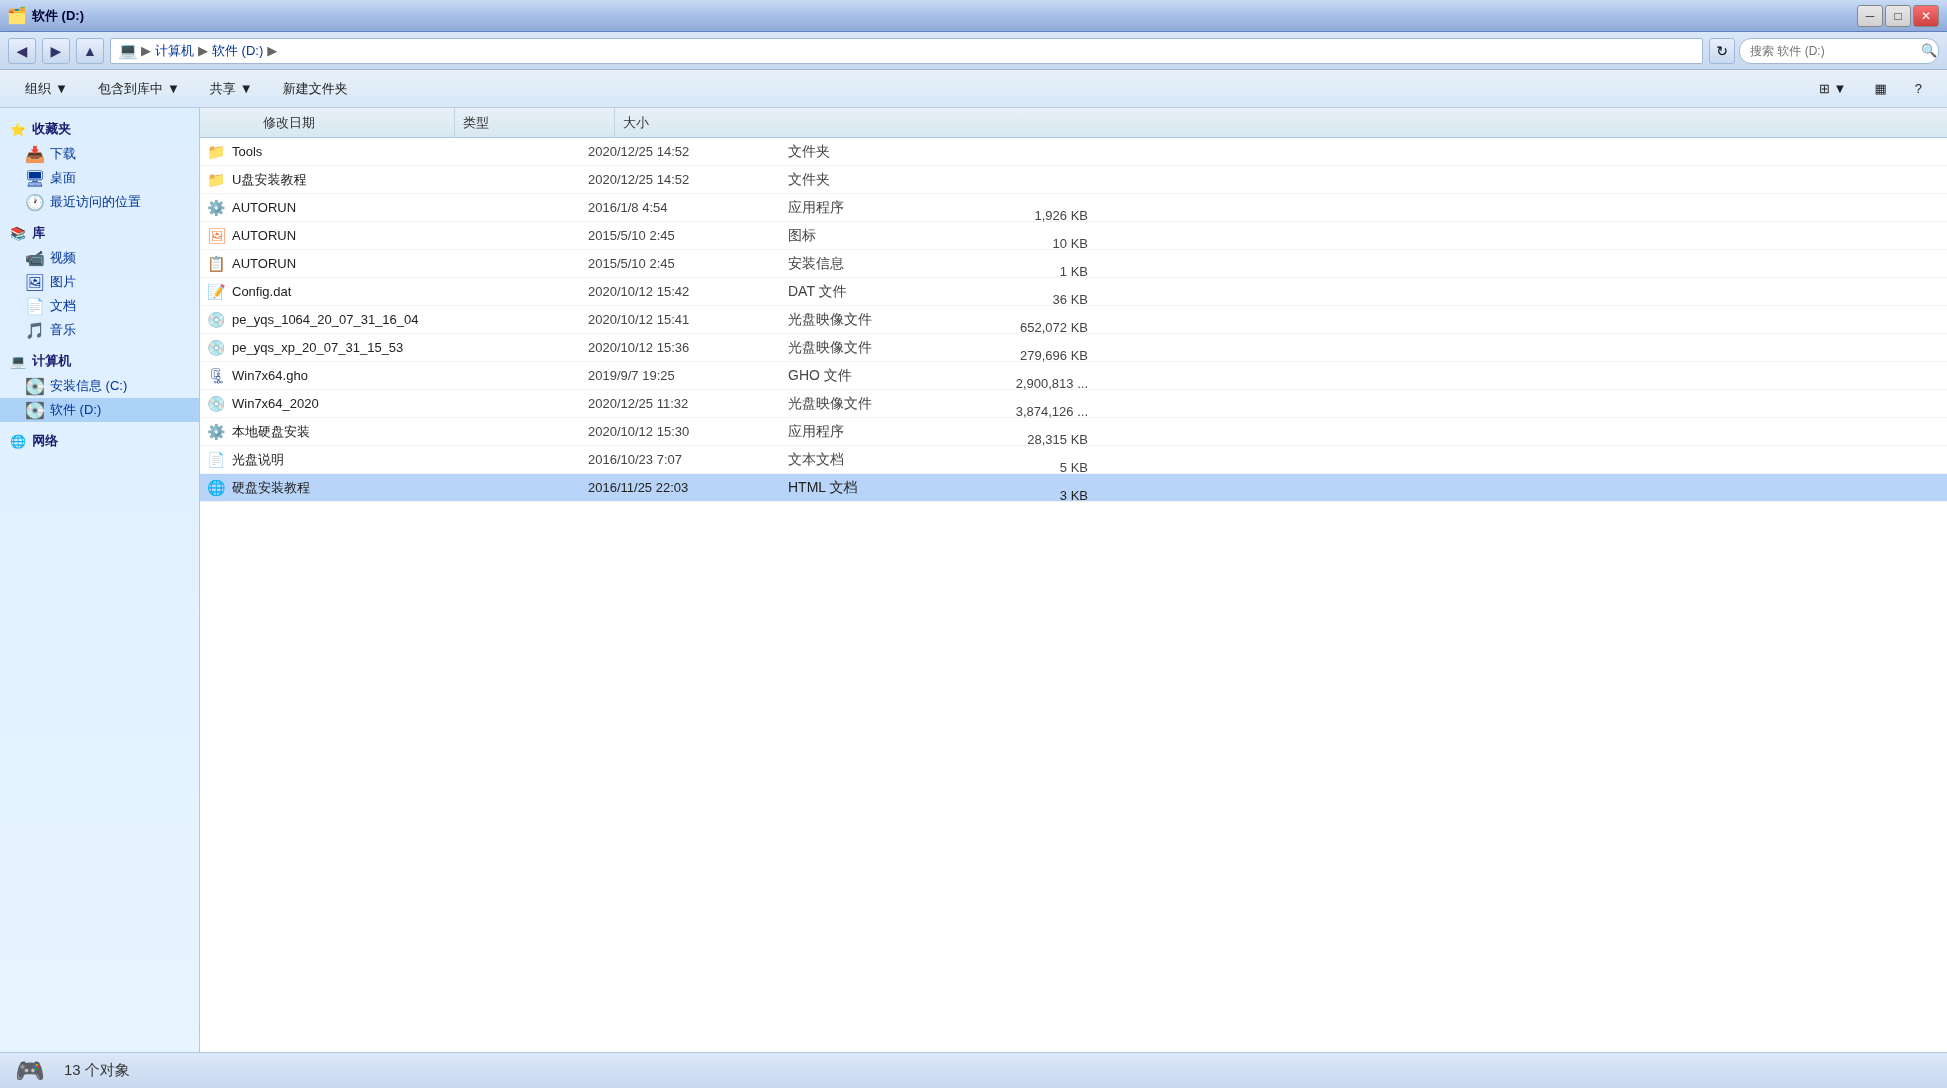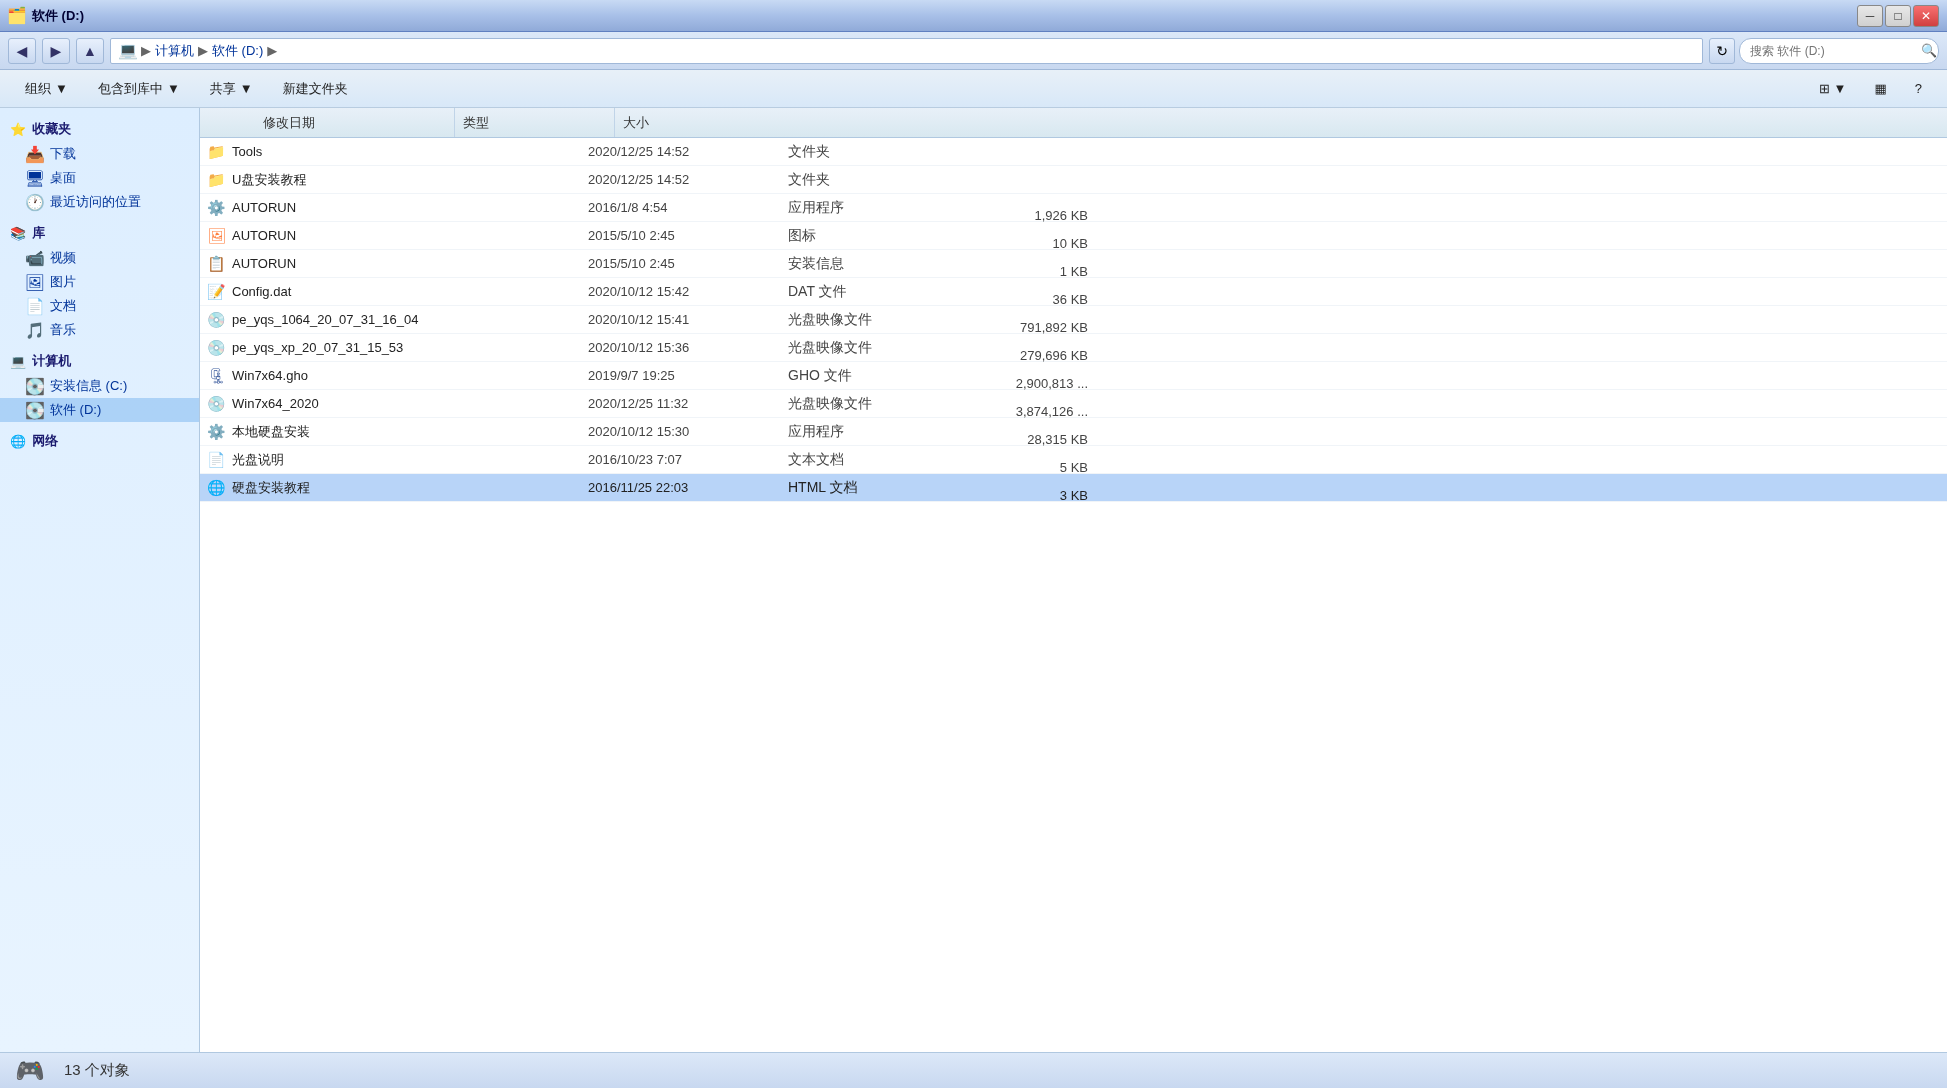"791,892 KB" div.file-col { text: 791,892 -> 652,072 }
